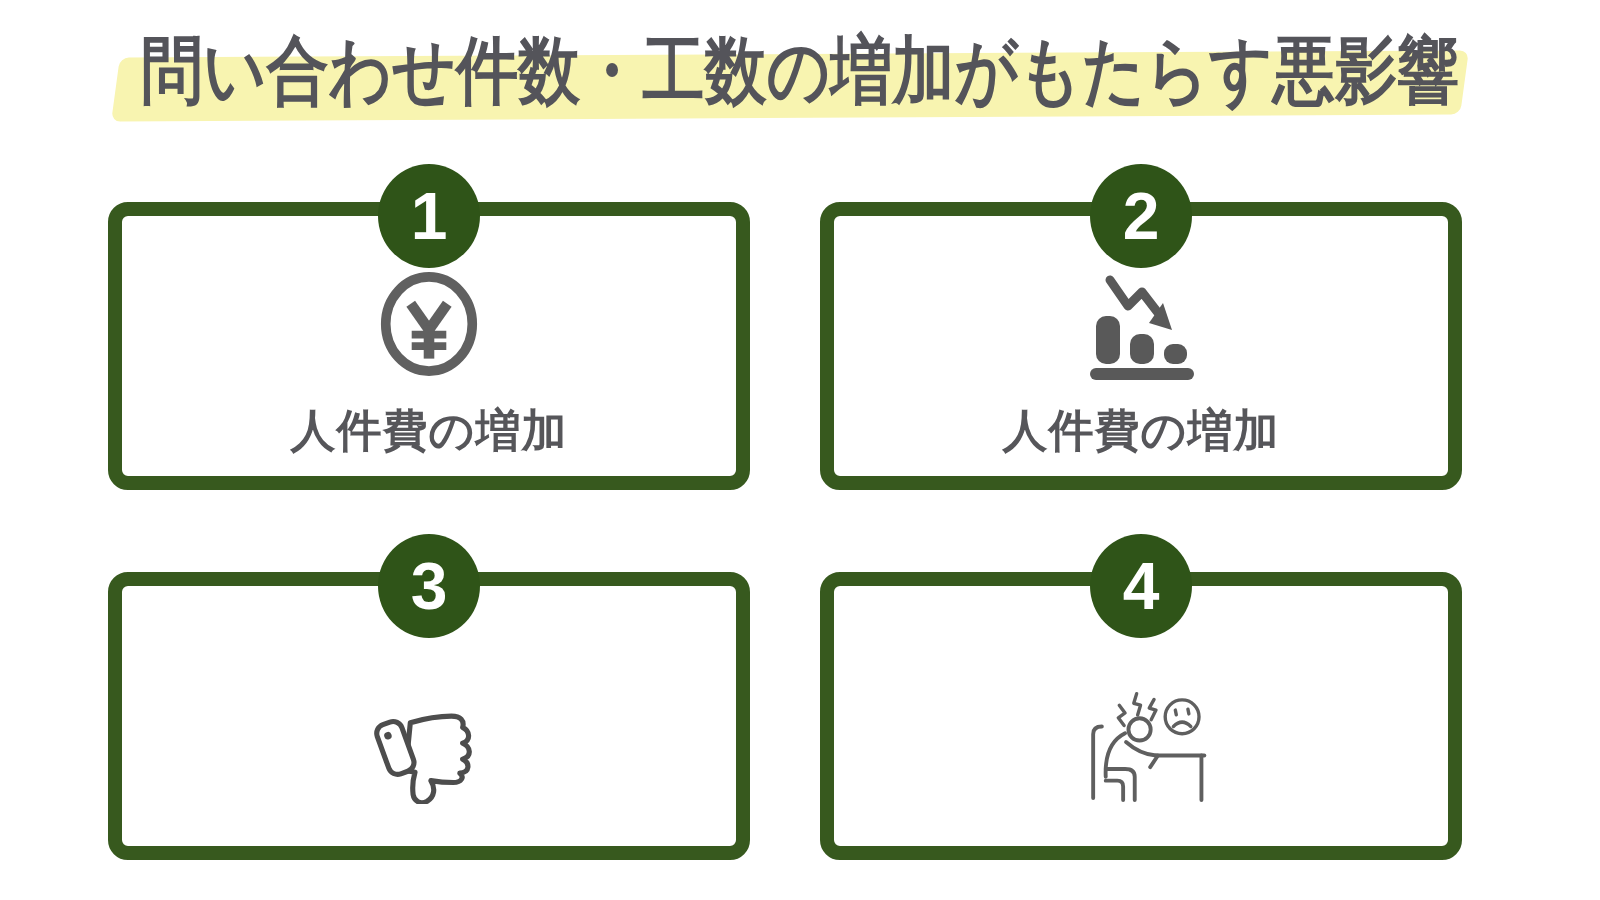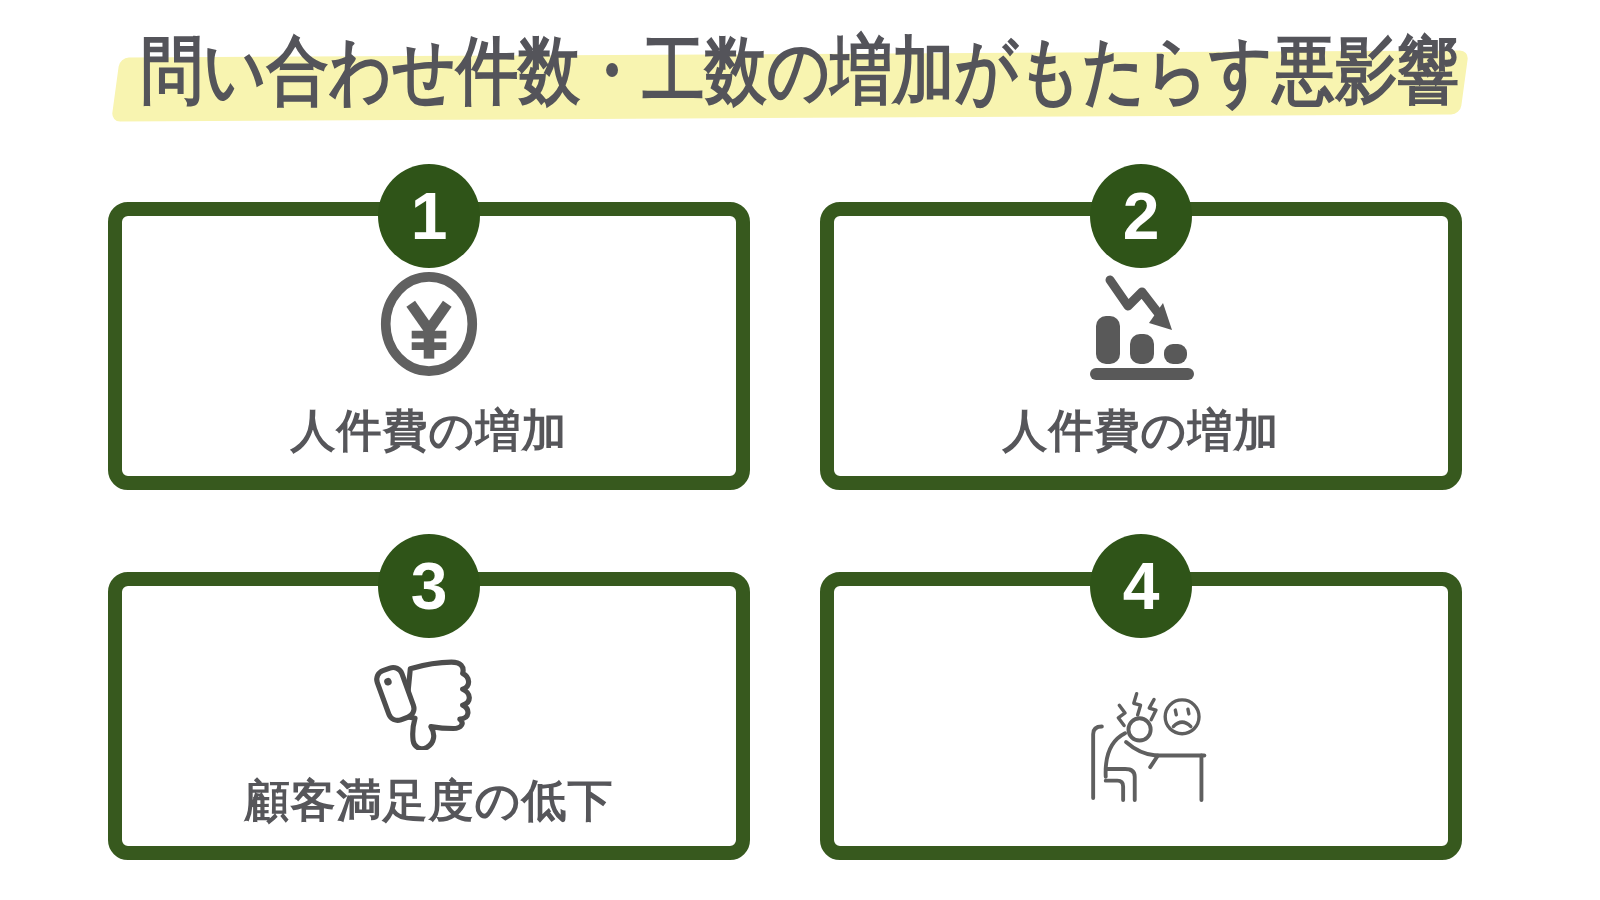"顧客満足度の低下" div.card-label { html: <div>顧客満足度の低下</div> -> none }
